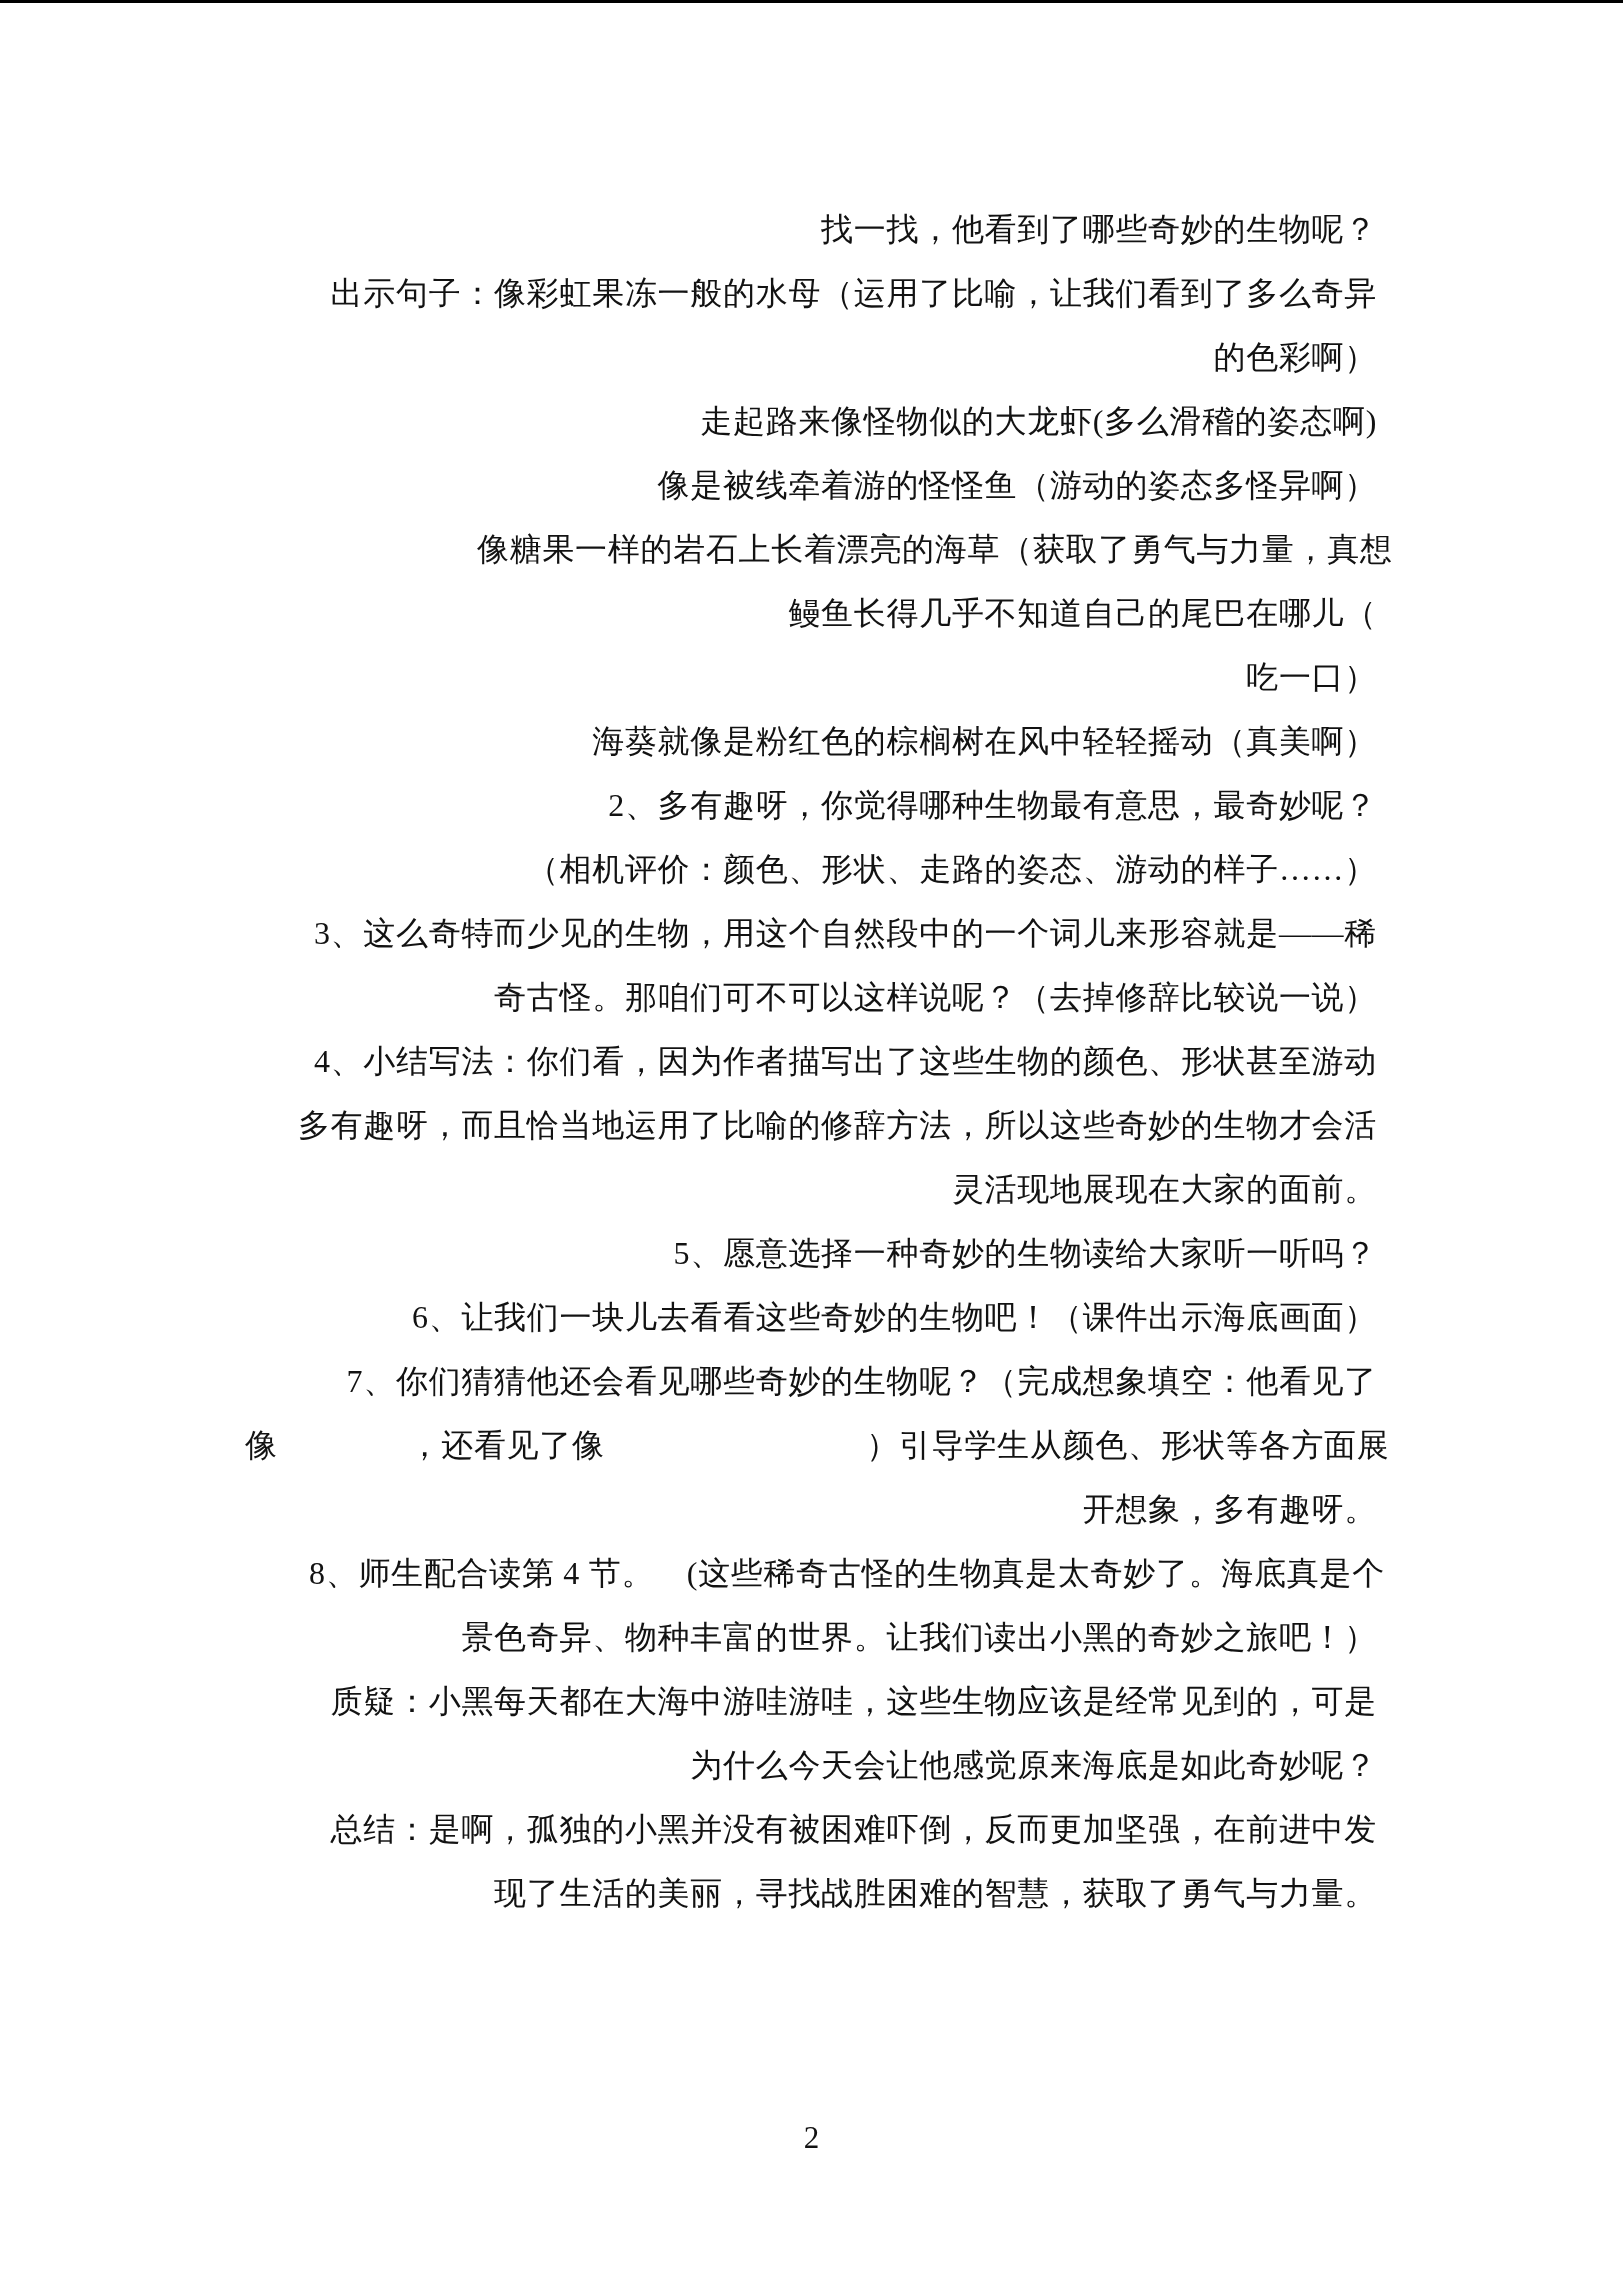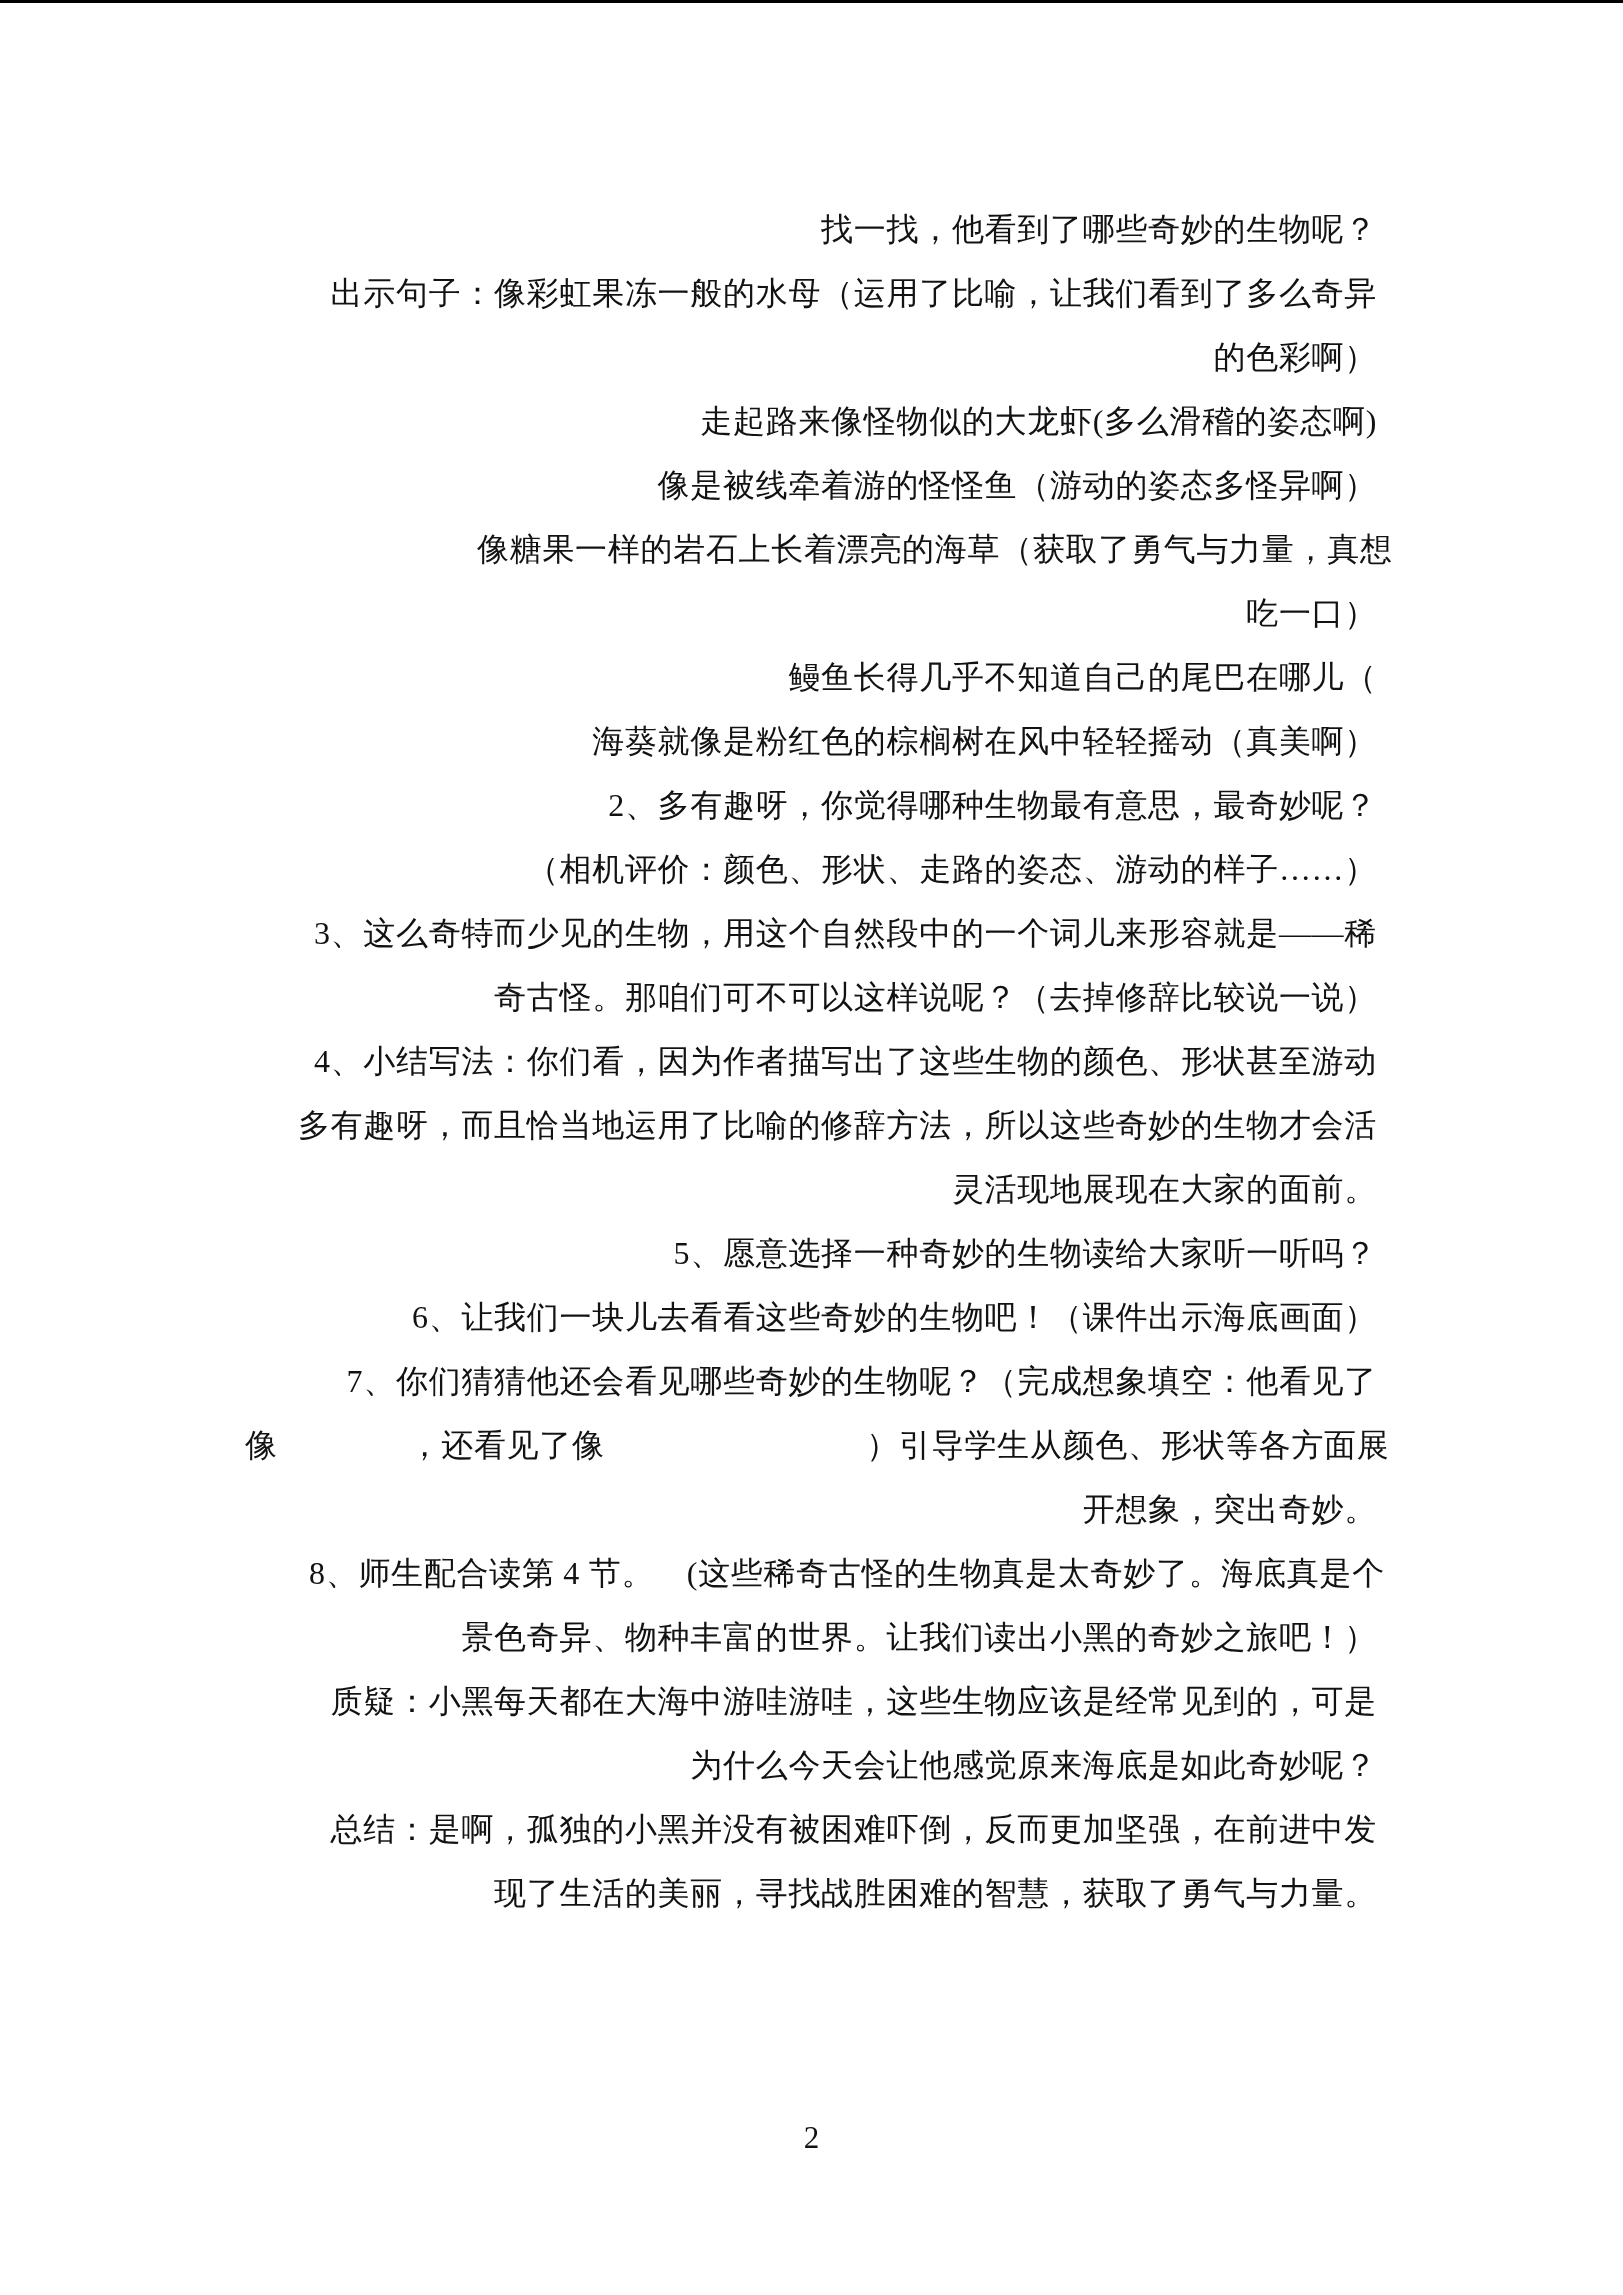"吃一口）" p.line { order: before "鳗鱼长得几乎不知道自己的尾巴在哪儿（" -> after "鳗鱼长得几乎不知道自己的尾巴在哪儿（" }
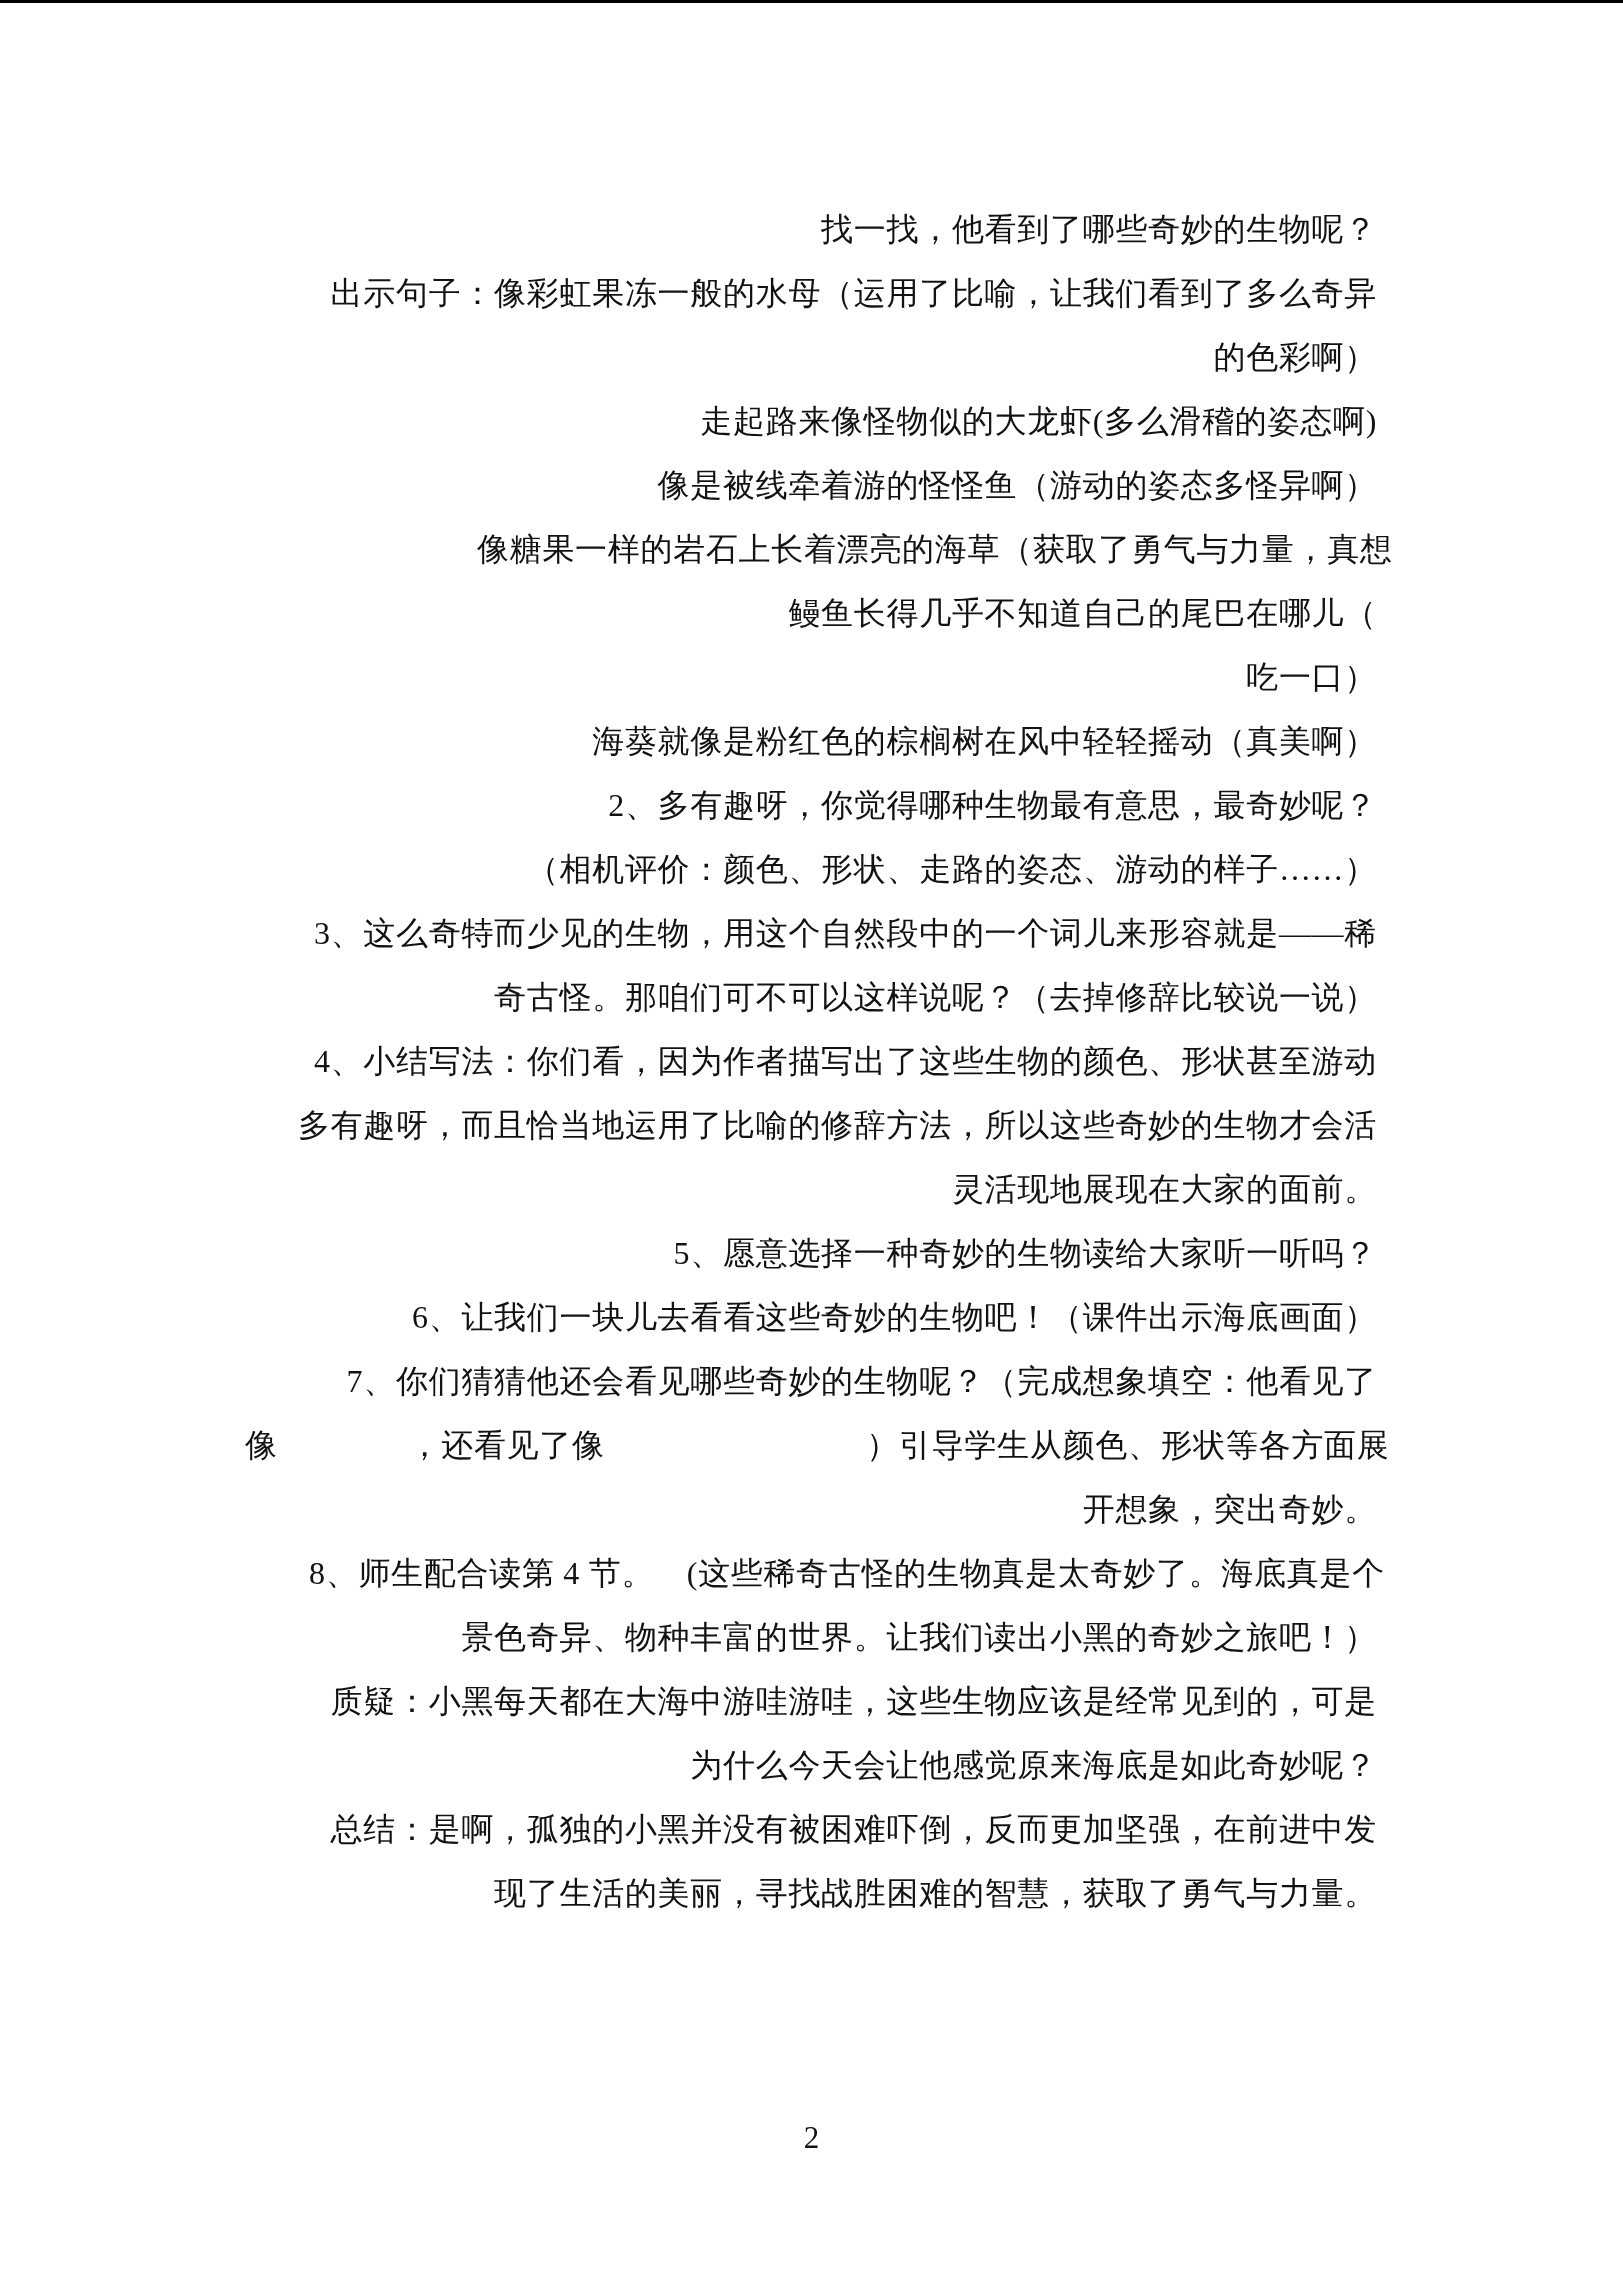"开想象，突出奇妙。" p.line { text: 突出奇妙 -> 多有趣呀 }
